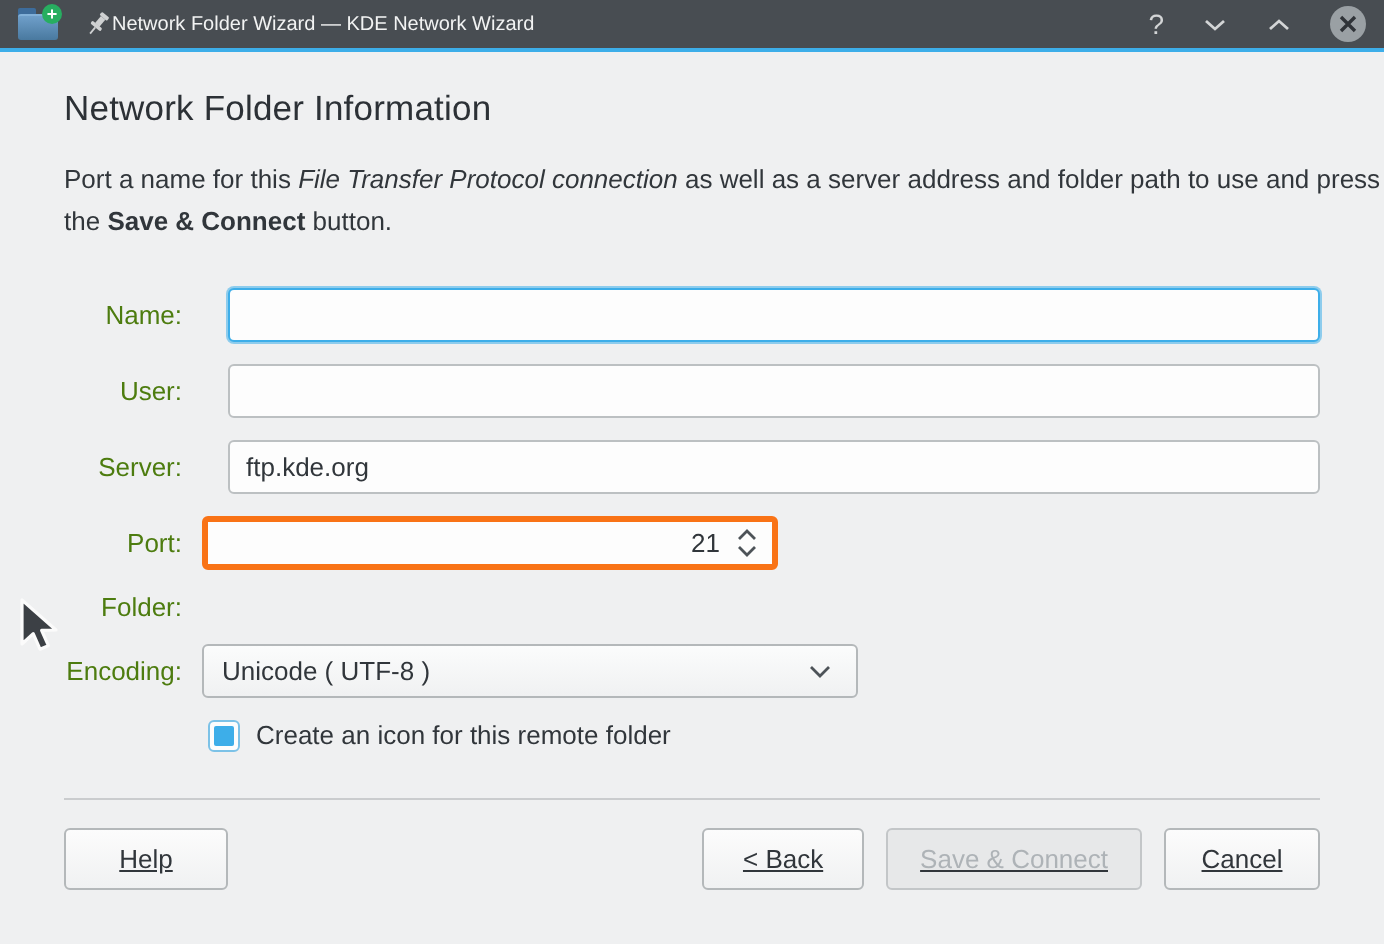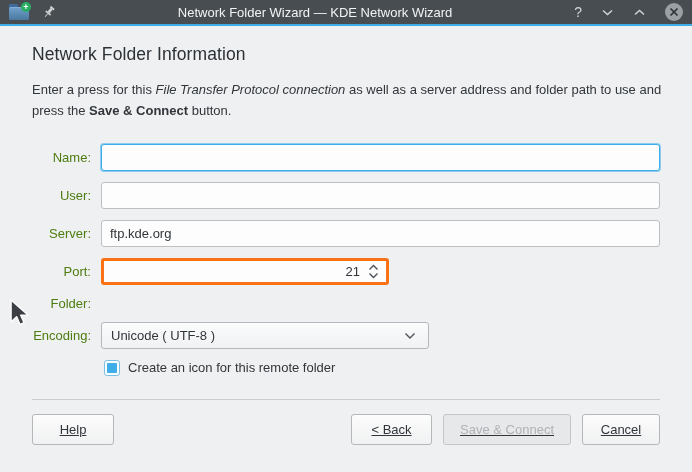"Network Folder Wizard — KDE" .tb-title { font-size: 13px -> 10px; text-align: center -> left }
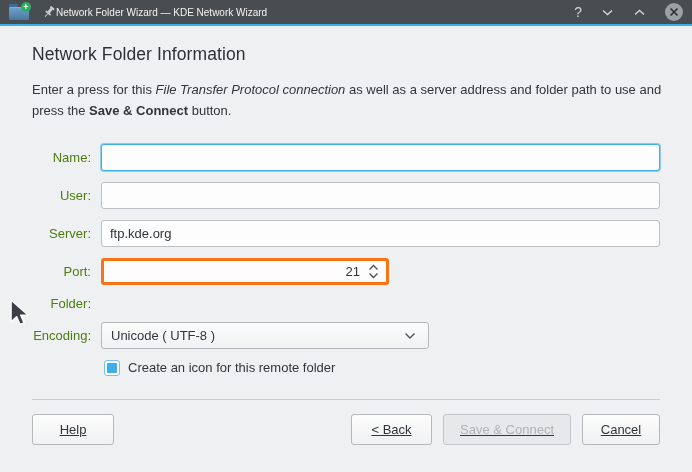"Enter a press for this" span { text: Enter a press -> Port a name }
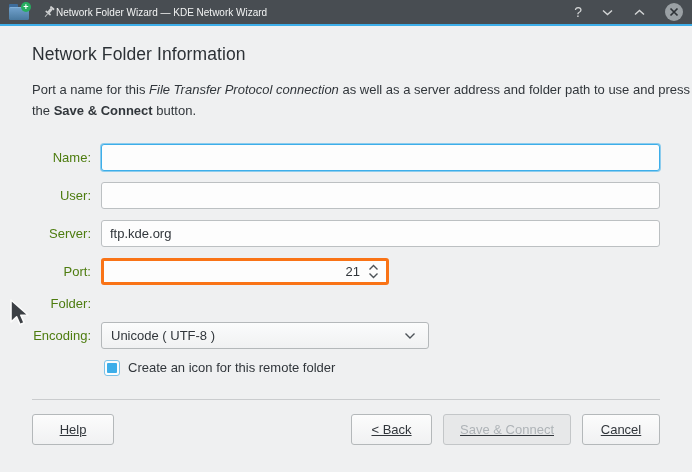"ftp.kde.org" .grow { margin-left: none -> 13px }
